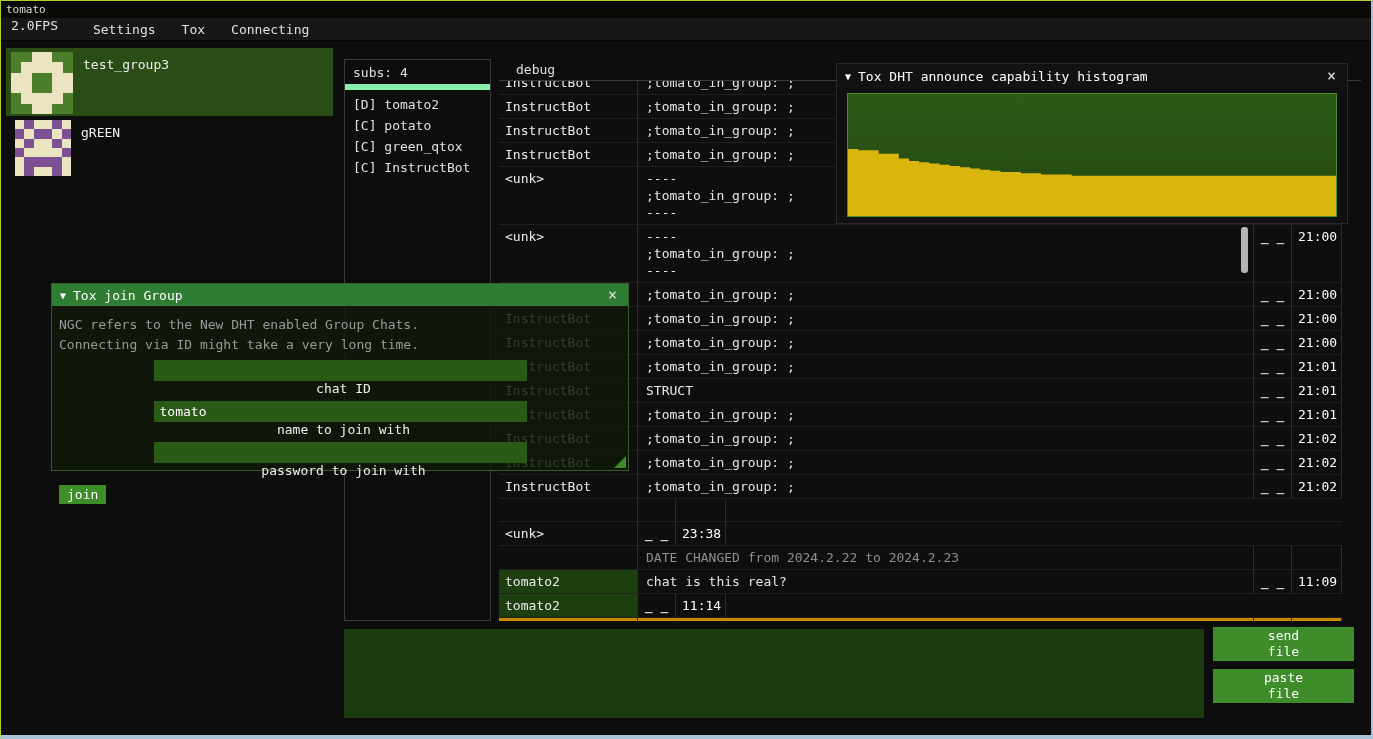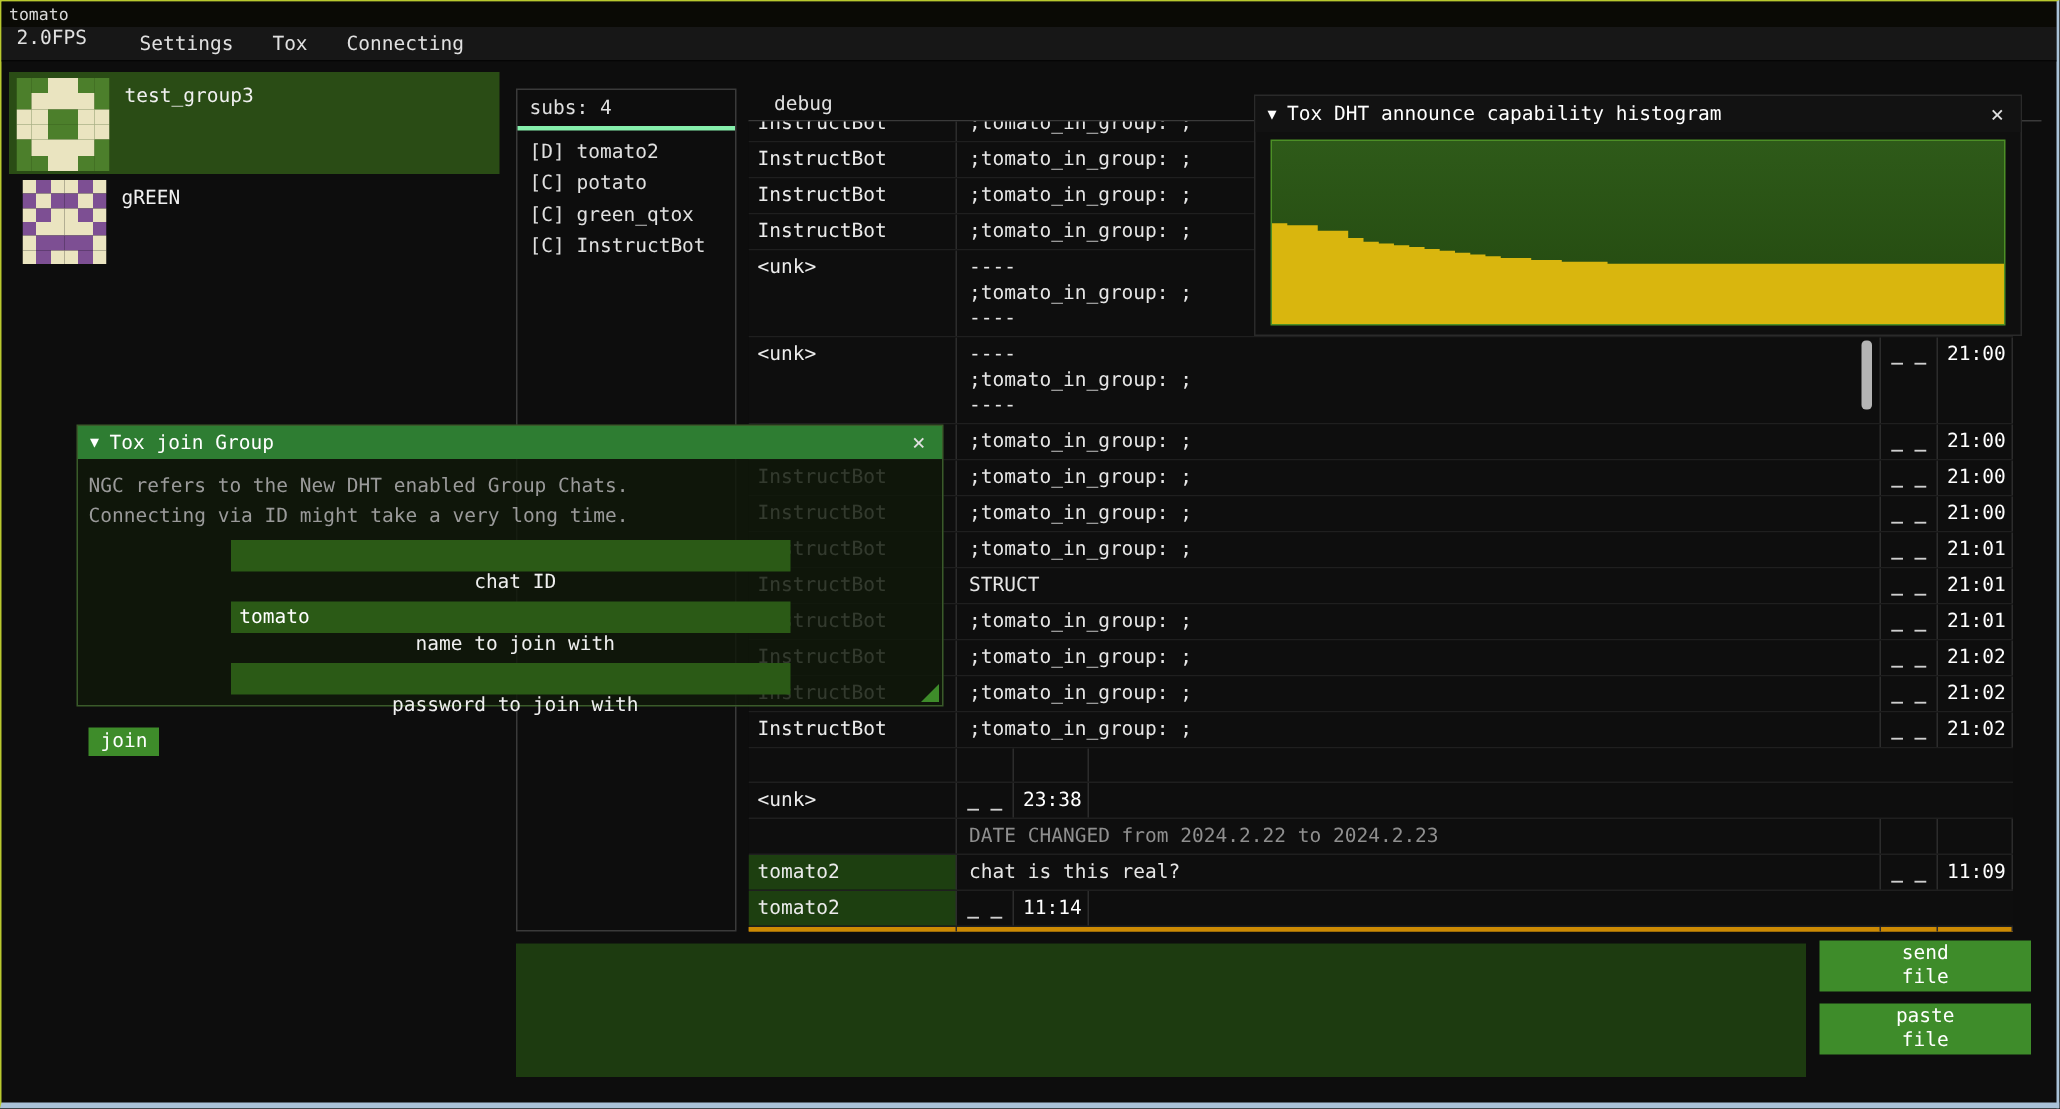"subs: 4" .subs-header { border-bottom: 3px solid #86efac -> 6px solid #86efac }
